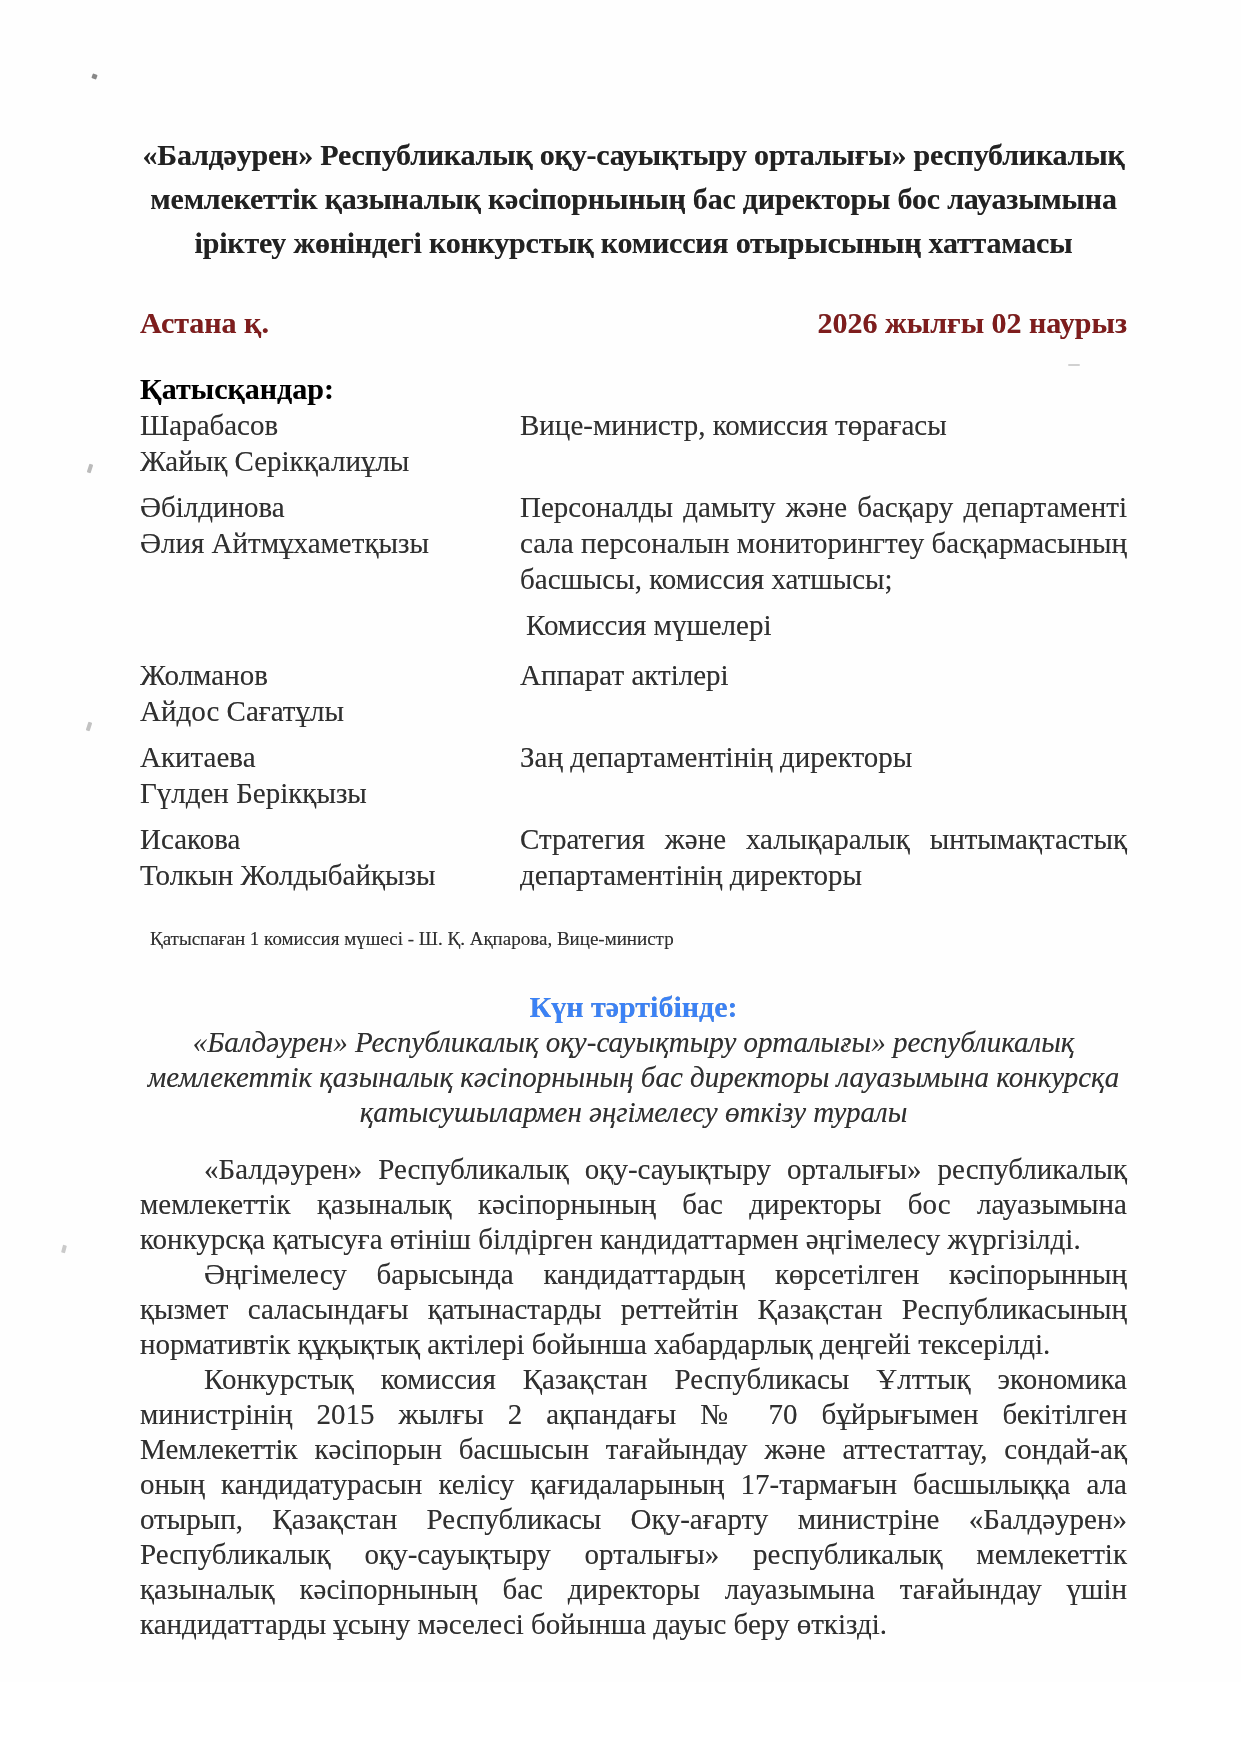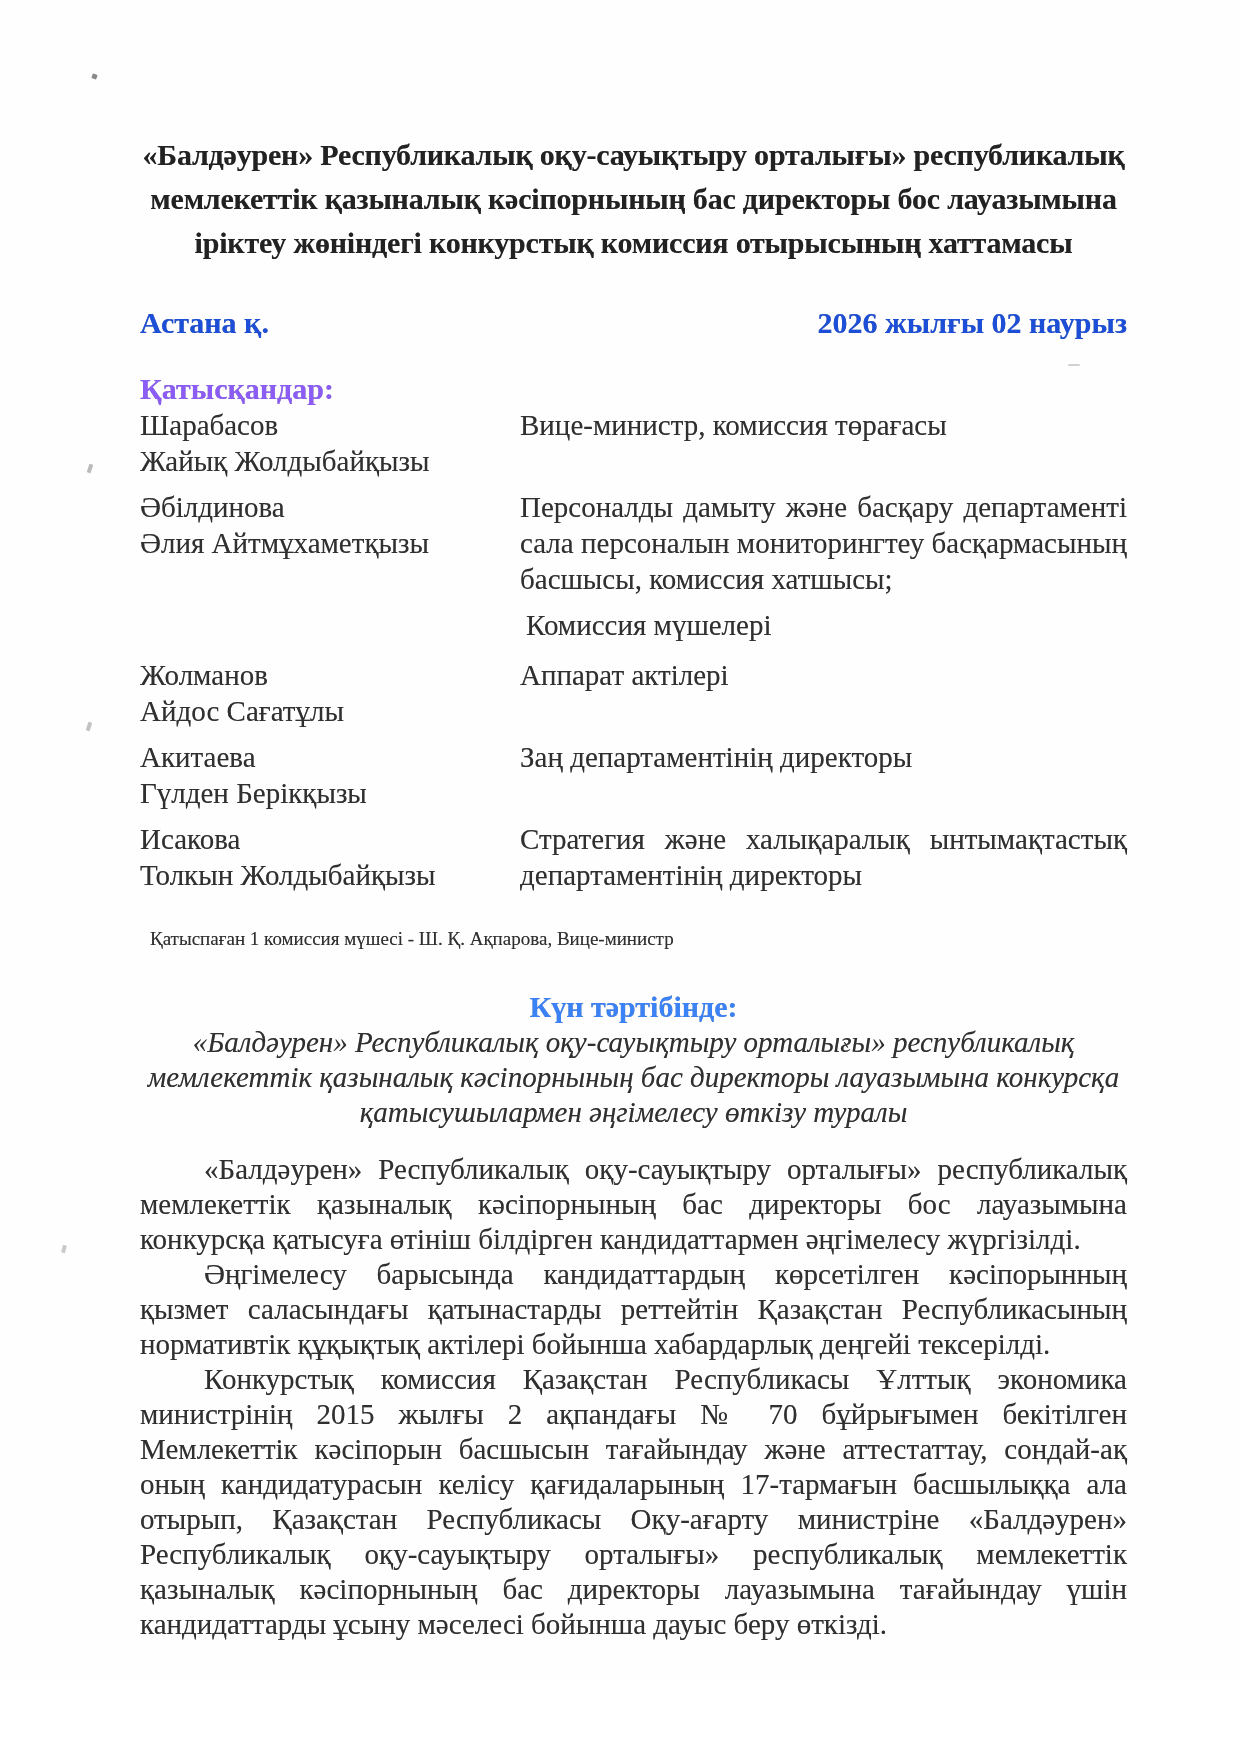"Астана қ." .meta-row { color: #1d4ed8 -> #7f1d1d }
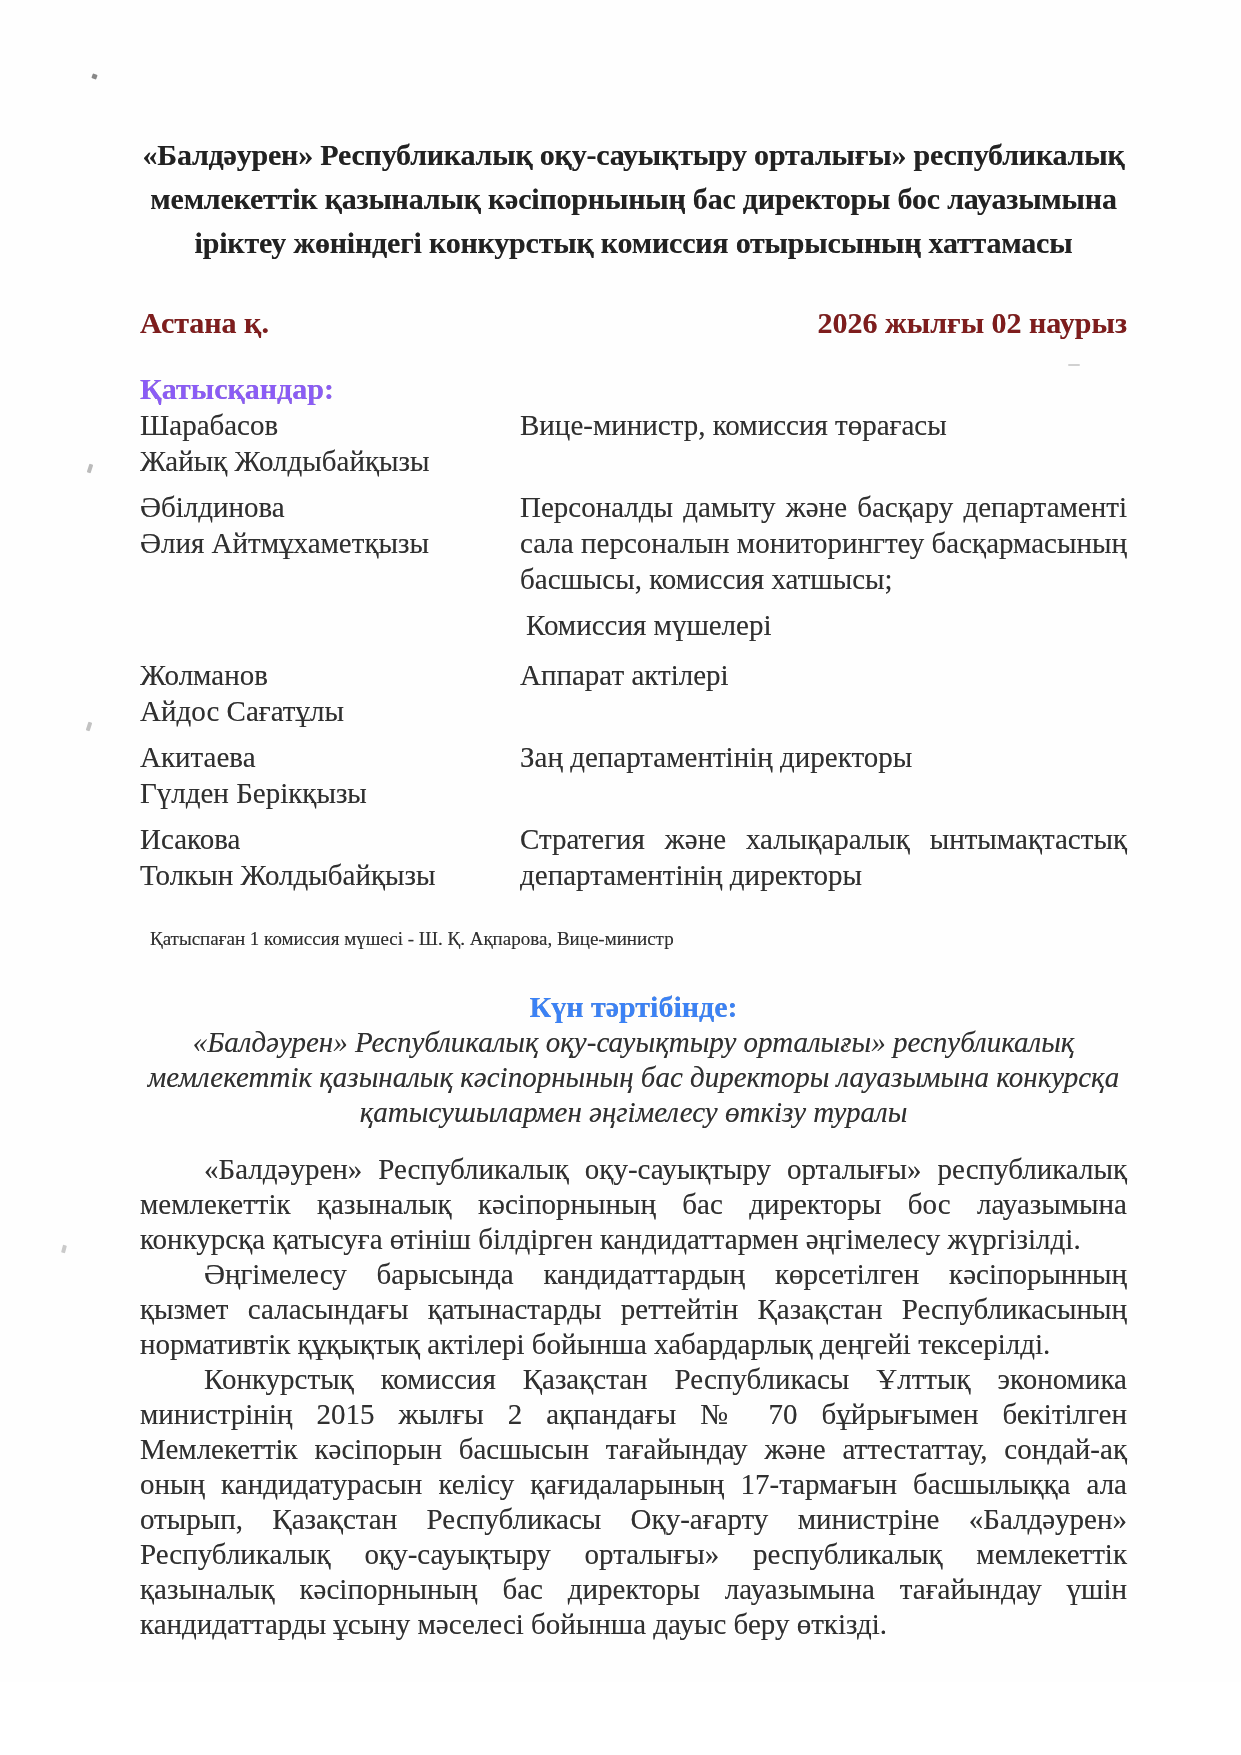"Қатысқандар:" .participants-heading { color: #8b5cf6 -> #000000 }
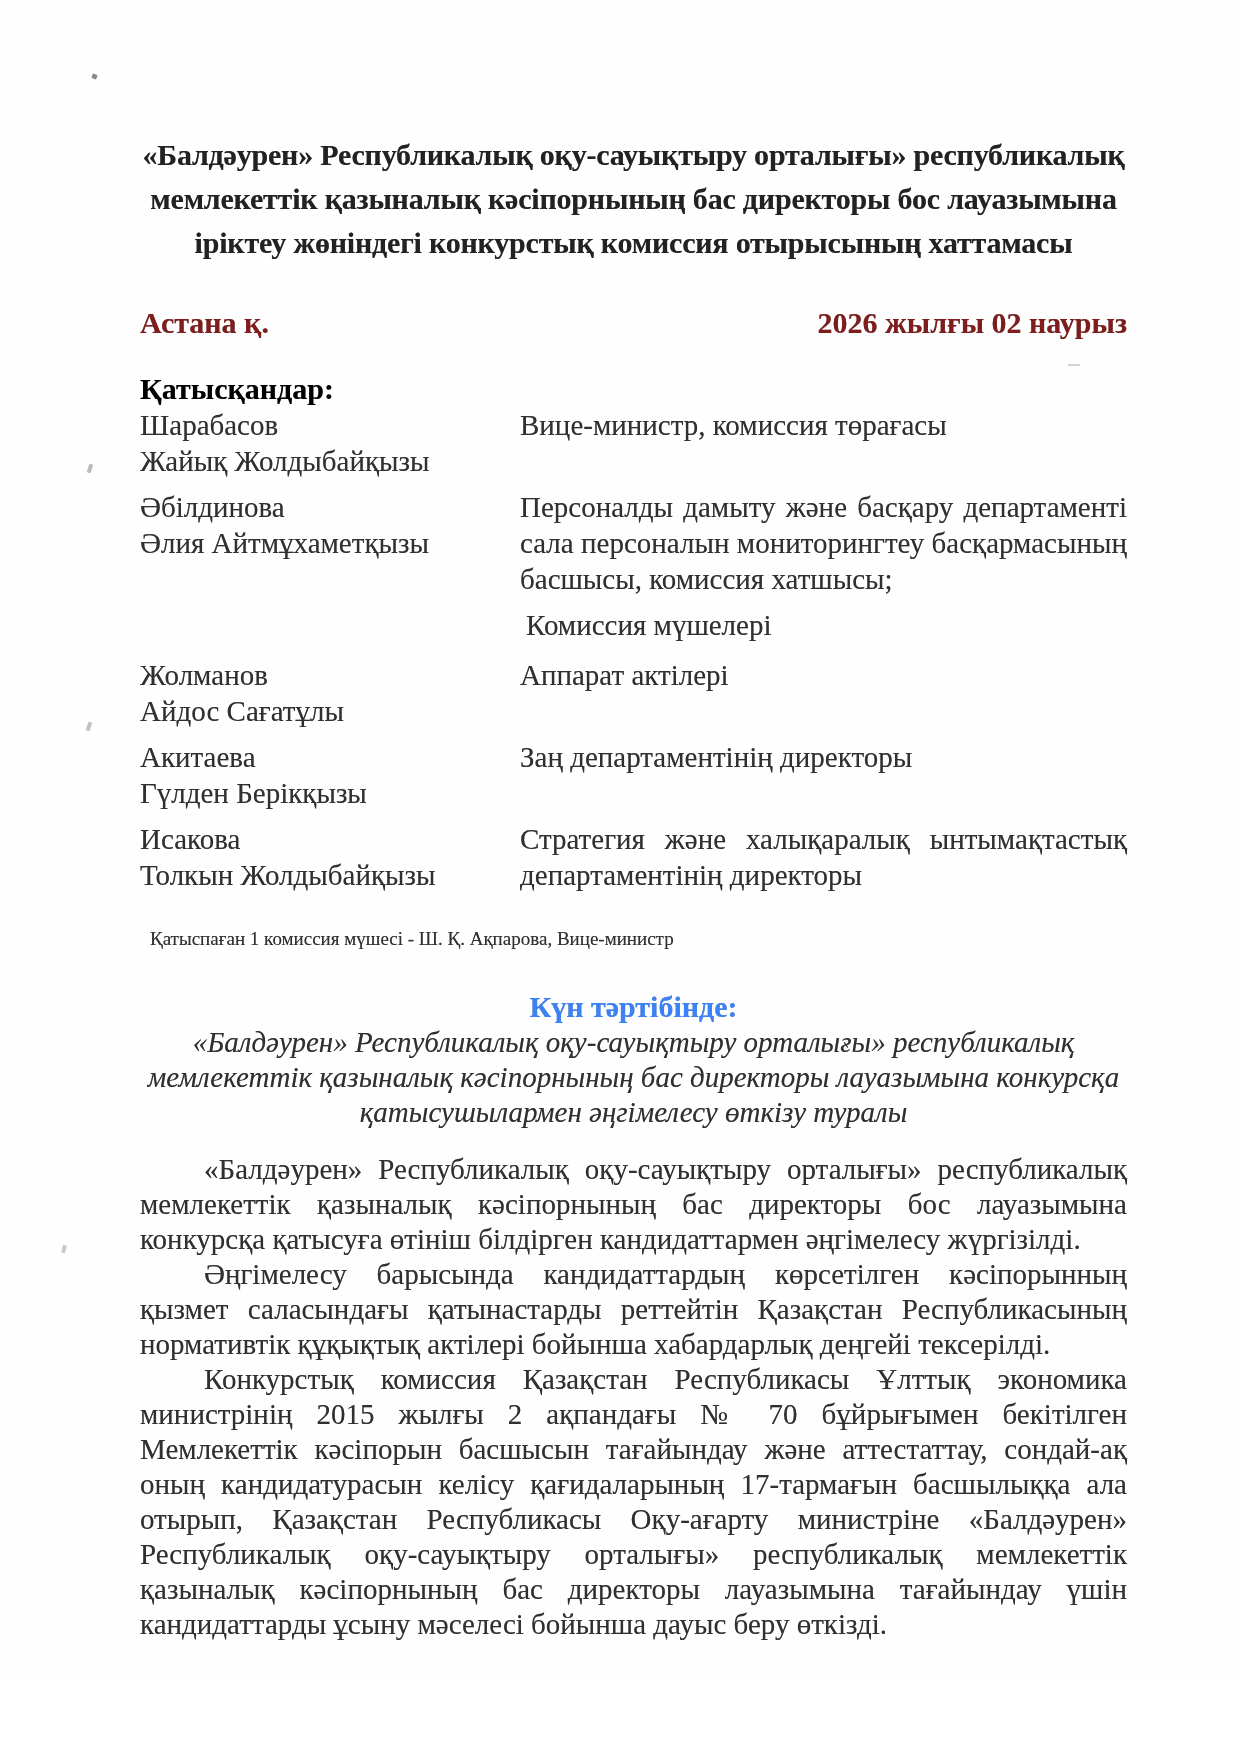"Шарабасов" div.p-name { text: Жолдыбайқызы -> Серікқалиұлы }
